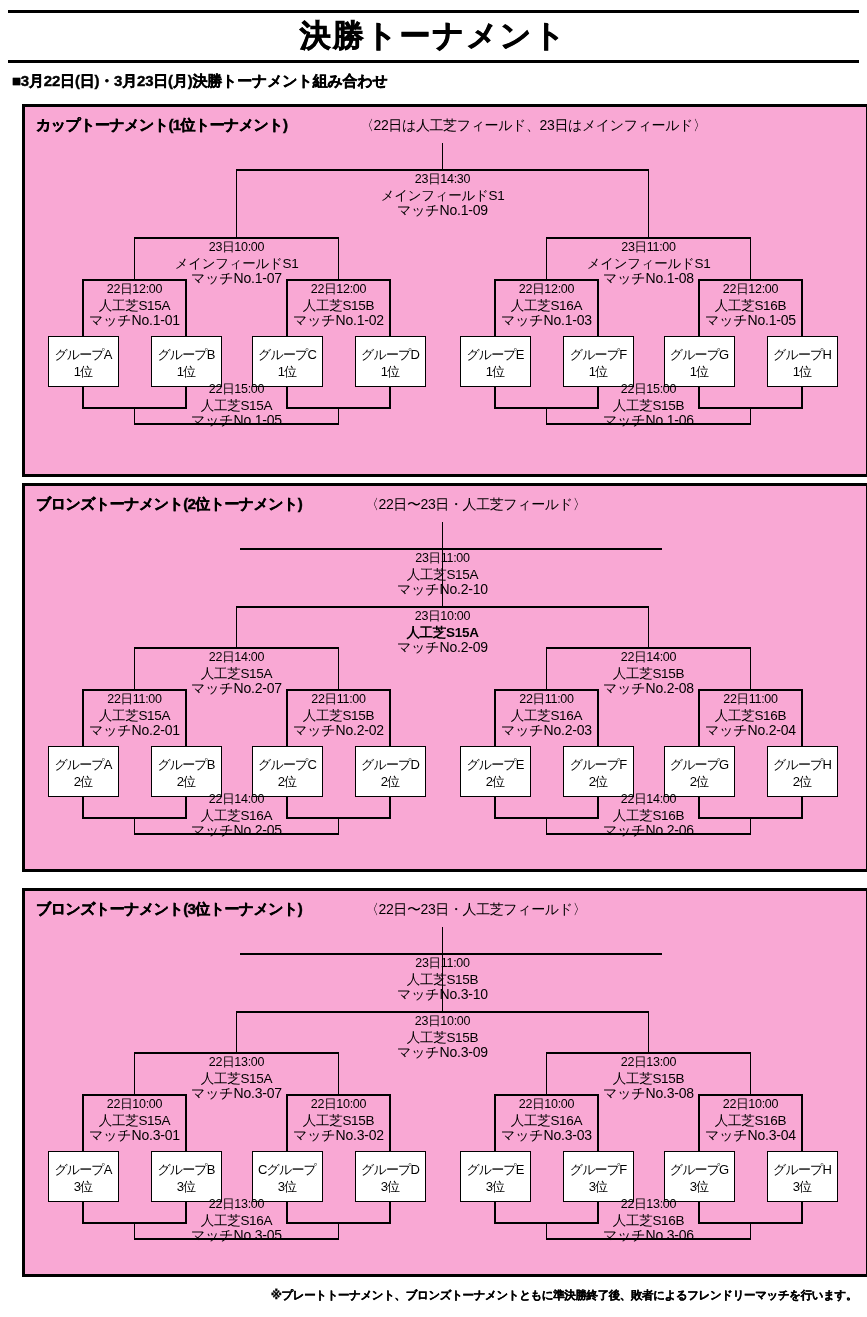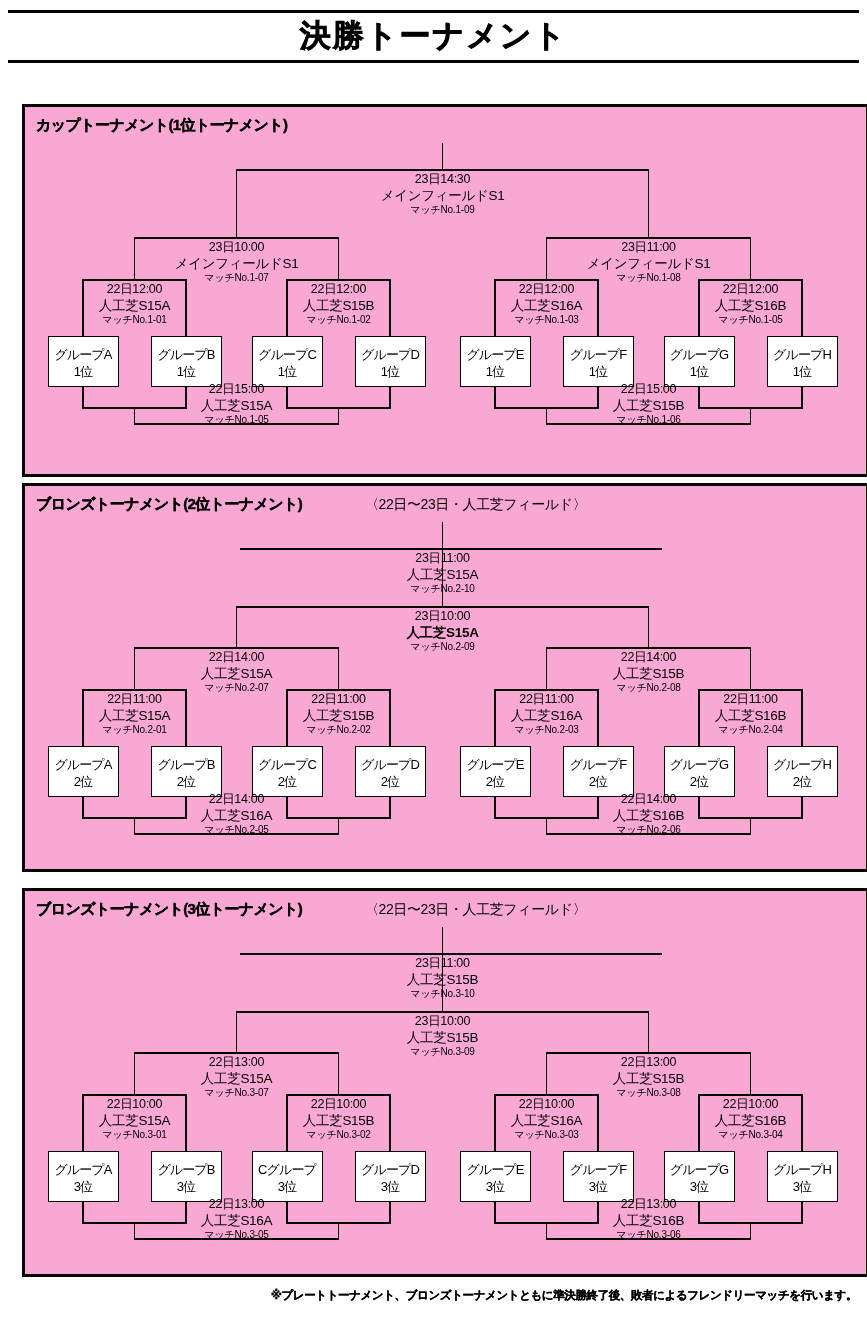"■3月22日(日)・3月23日(月)決勝トーナメント組み合わせ" div.subhead { html: none -> <div>■3月22日(日)・3月23日(月)決勝トーナメント組み合わせ</div> }
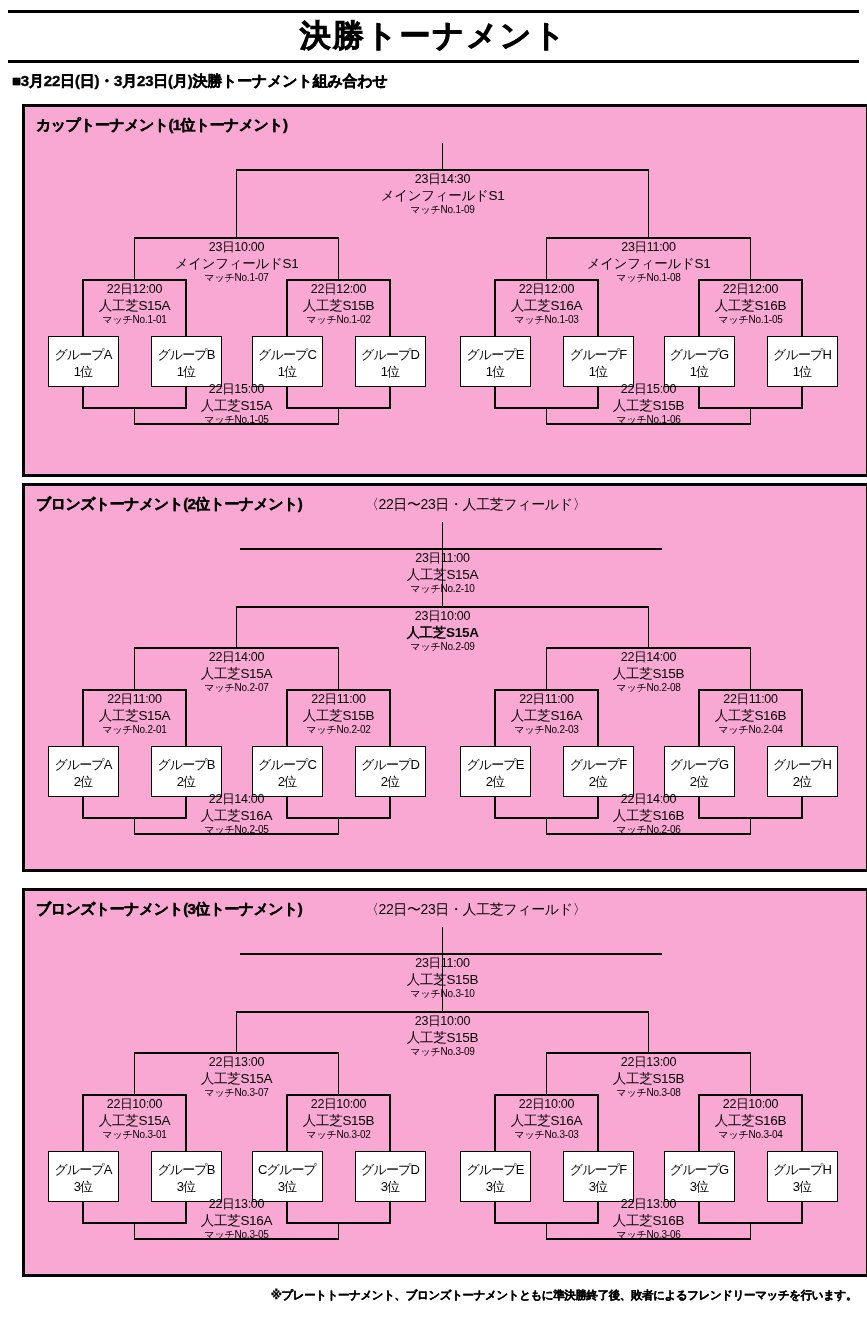"〈22日は人工芝フィールド、23日はメインフィールド〉" div.sec-venue { html: none -> <div>〈22日は人工芝フィールド、23日はメインフィールド〉</div> }
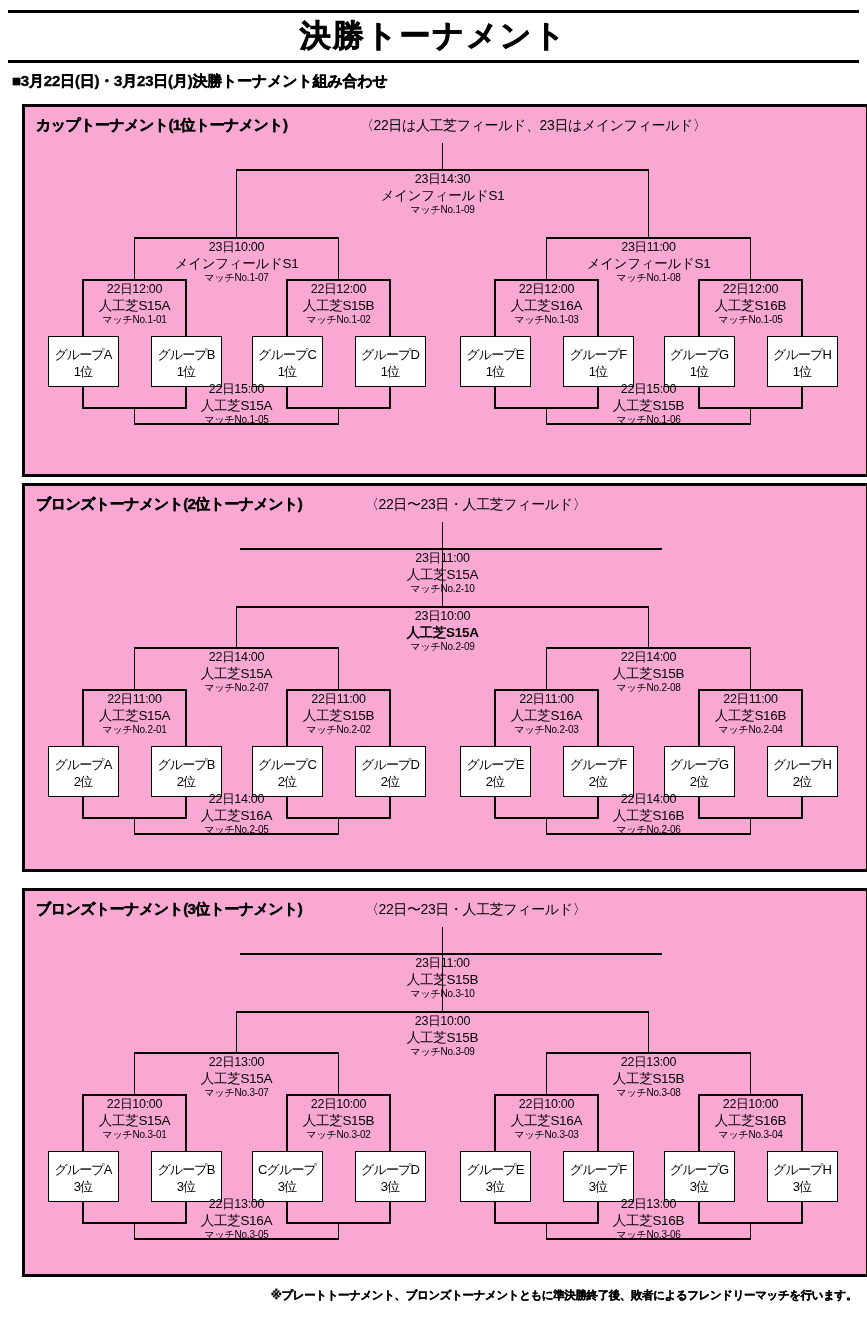"マッチNo.1-09" .match .no { font-size: 10px -> 14px }
